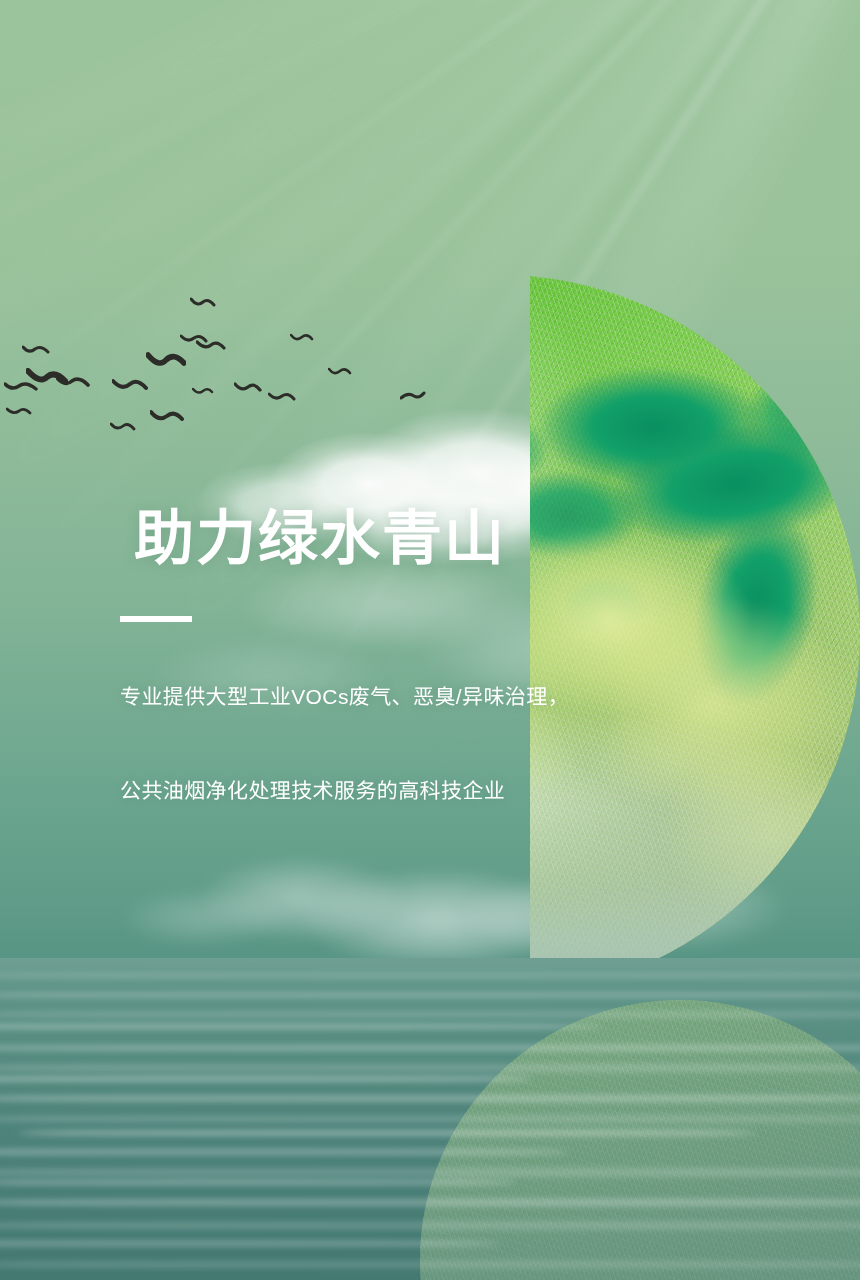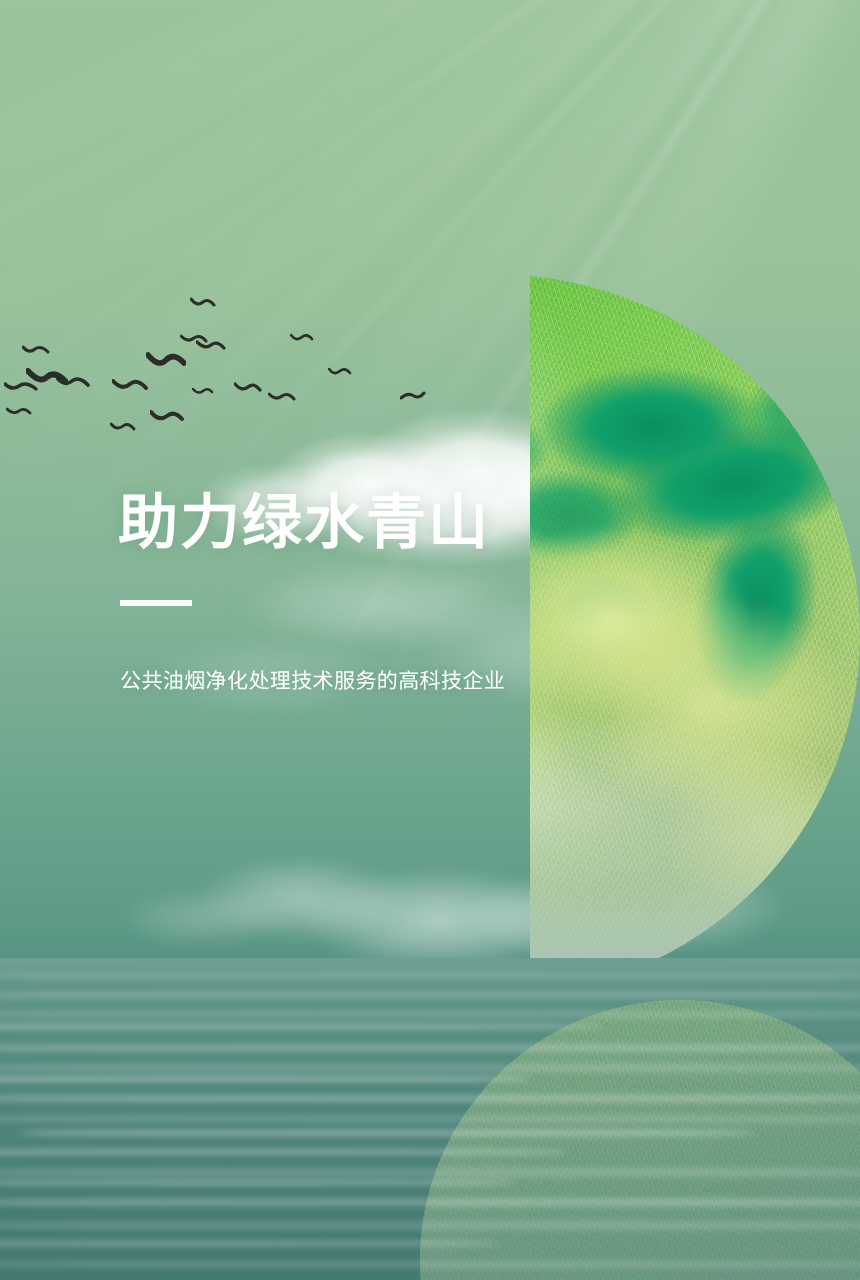"助力绿水青山" .headline { margin: 0 -> 16px }
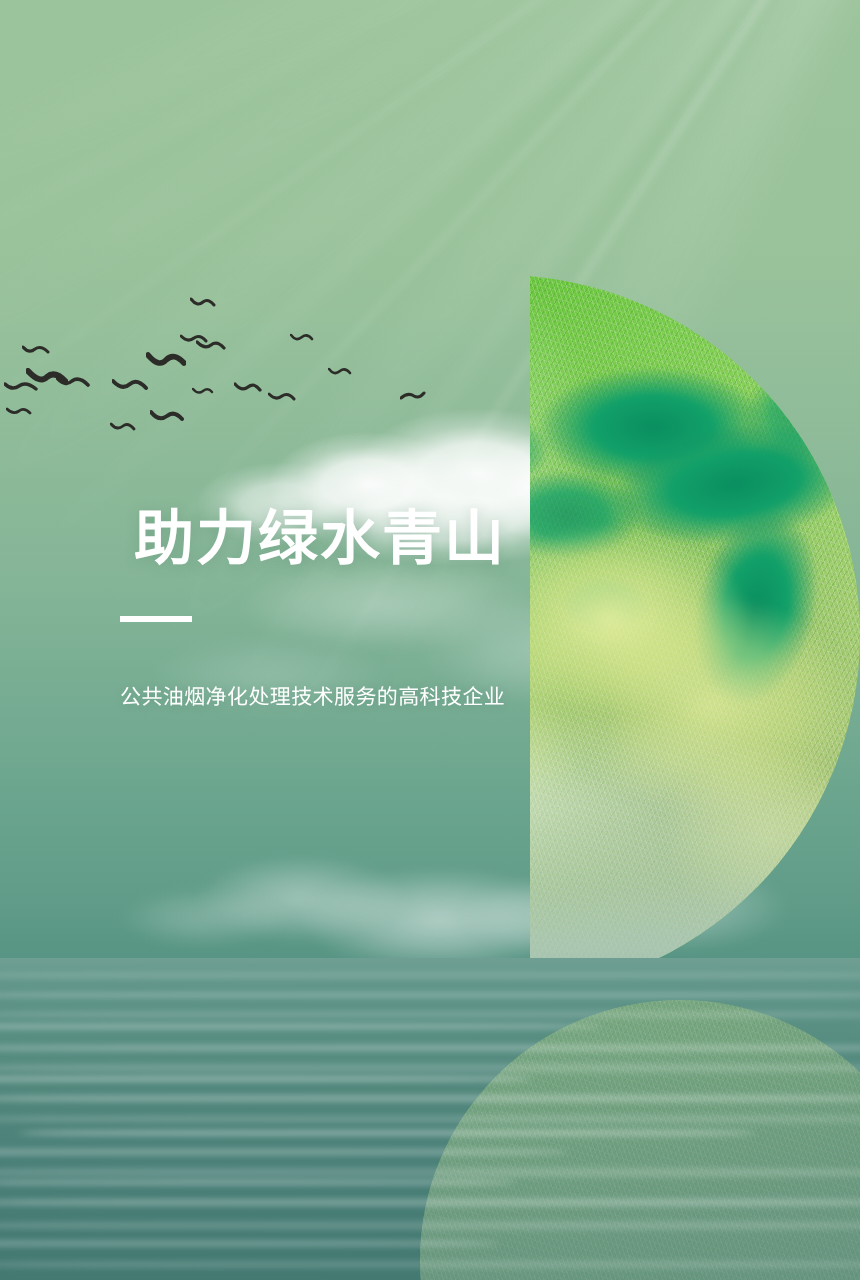"专业提供大型工业VOCs废气、恶臭/异味治理，" p.subcopy { html: none -> <p>专业提供大型工业VOCs废气、恶臭/异味治理，</p> }
